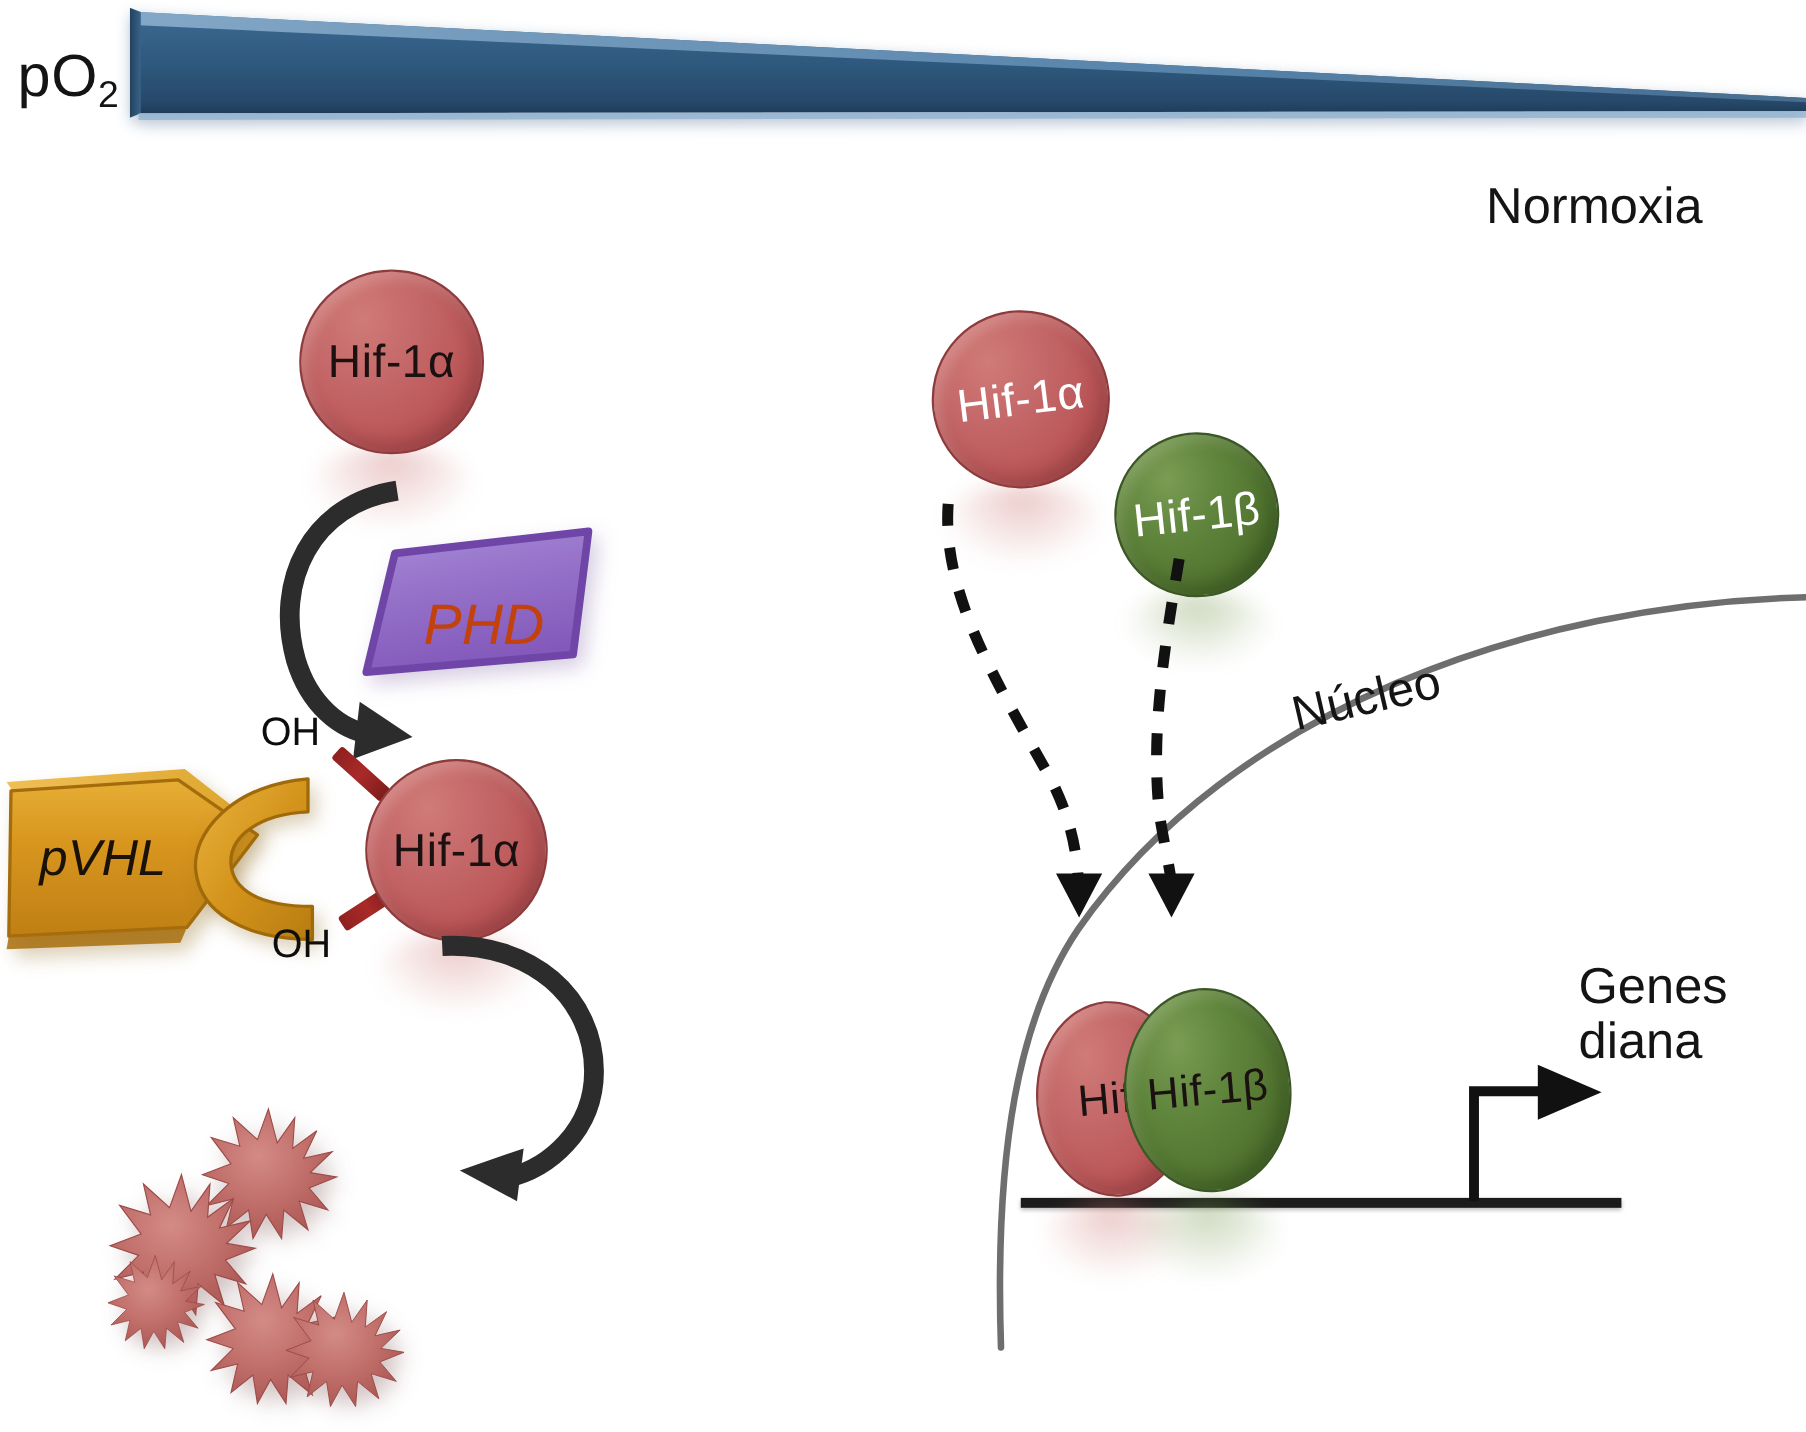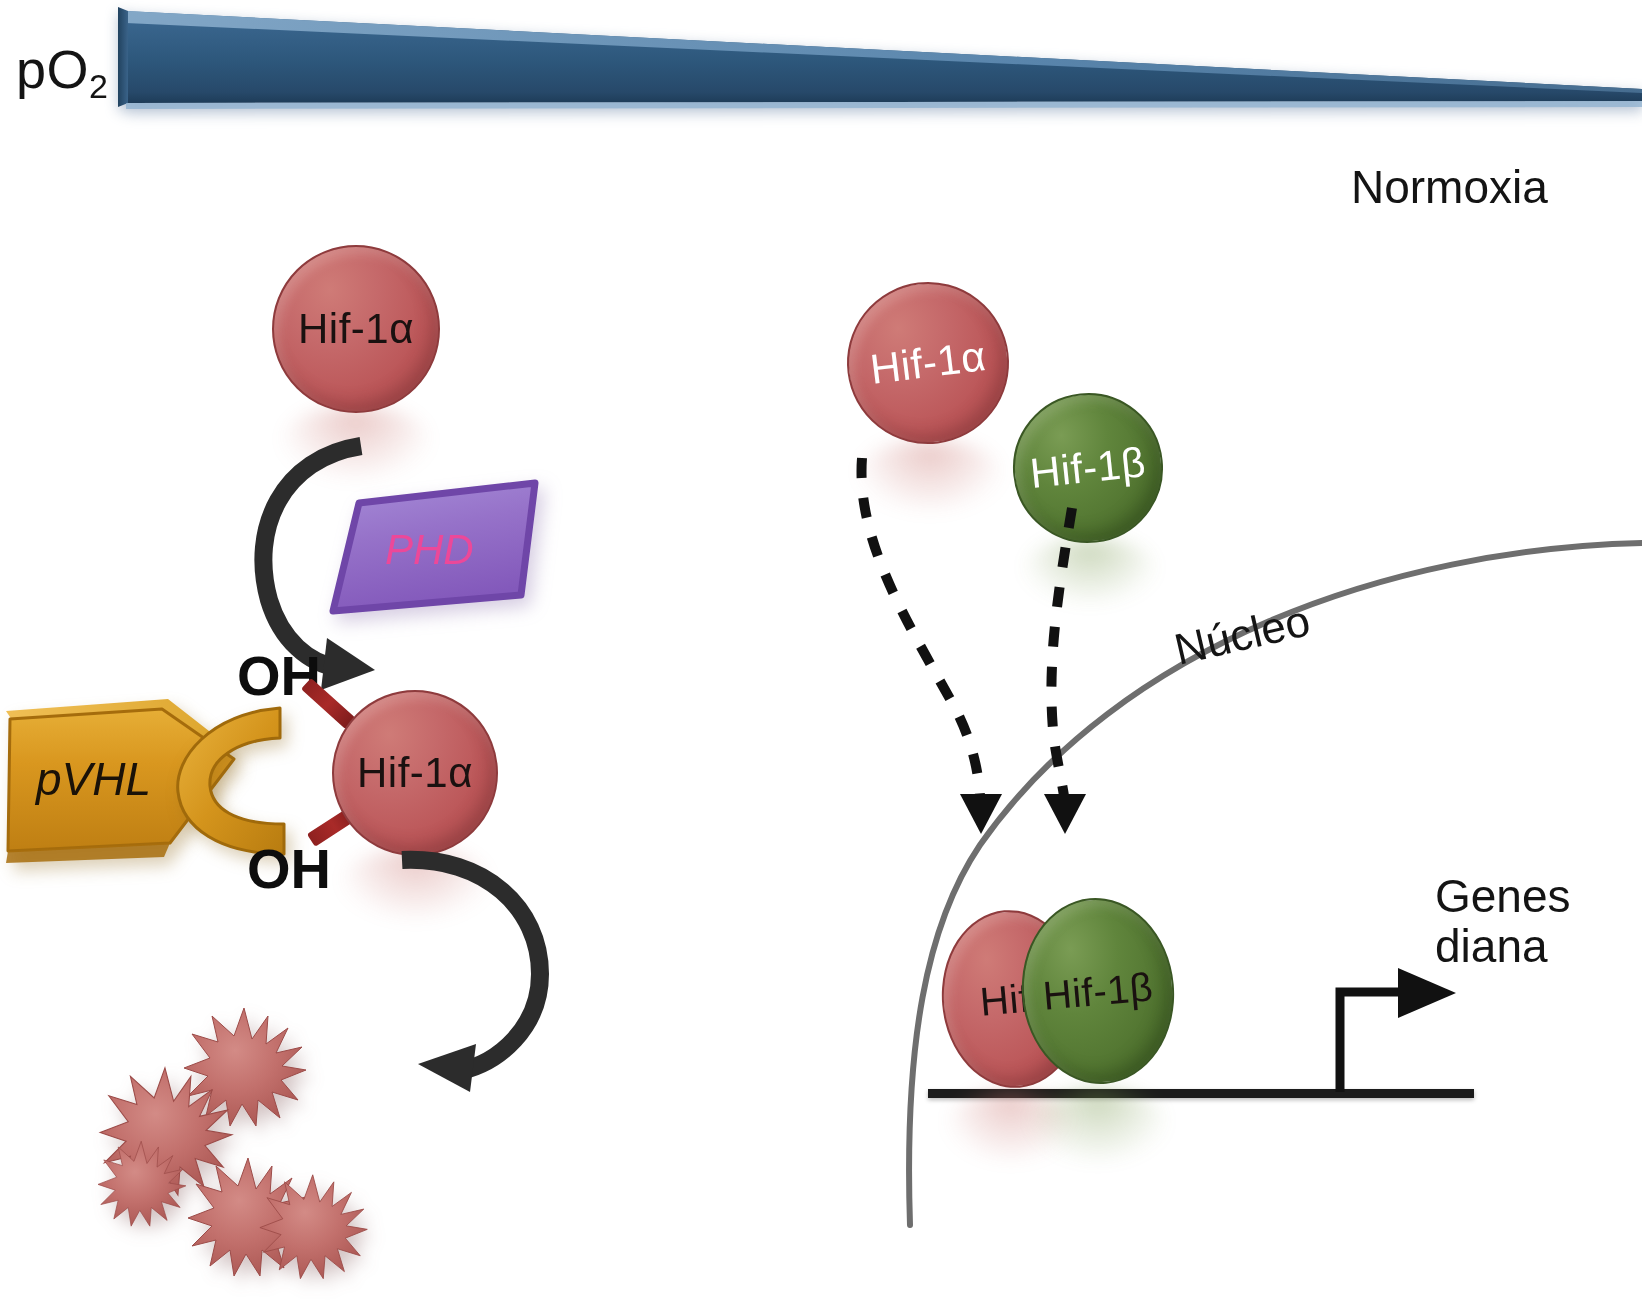"PHD" #phd-text { color: #ec4899 -> #c2410c; font-size: 42px -> 52px; top: 526px -> 538px }
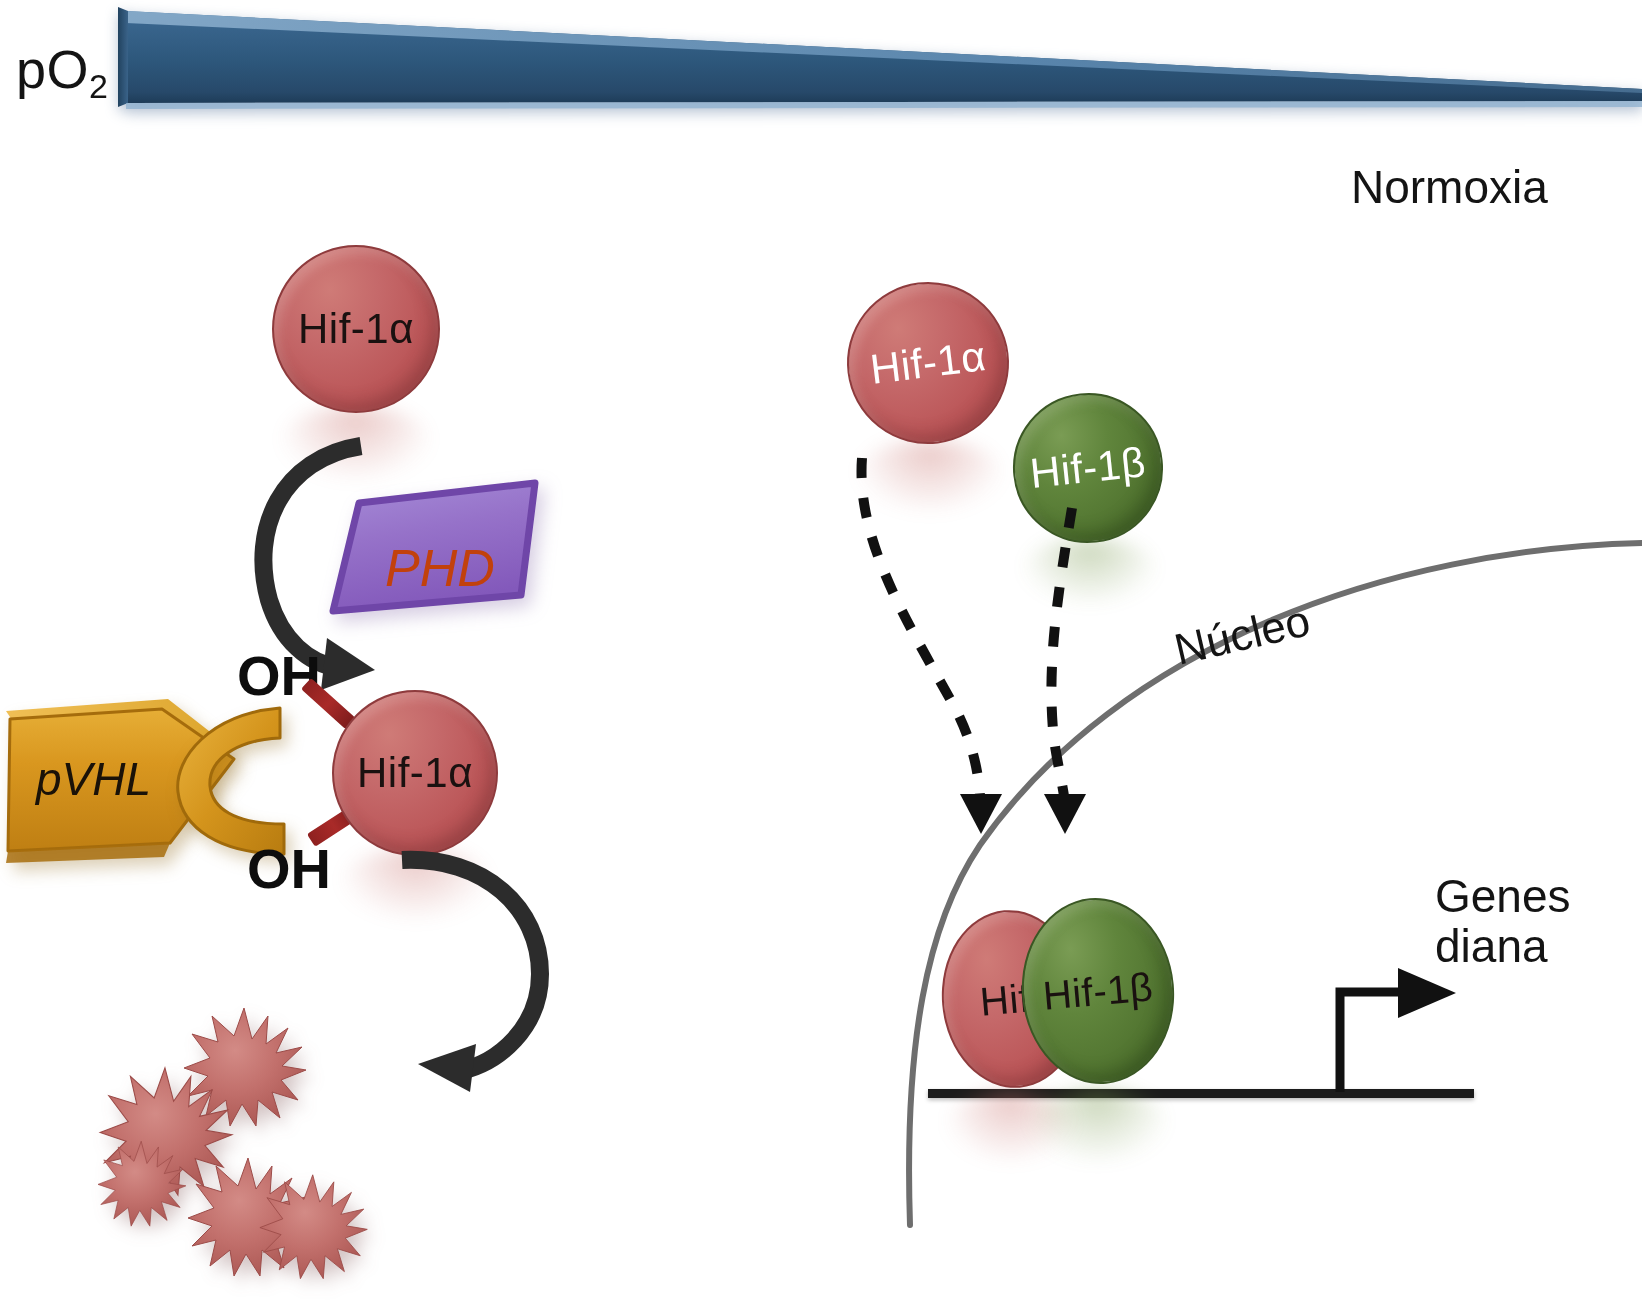"OH" .oh-lbl { font-size: 56px -> 36px; font-weight: 700 -> 400 }
